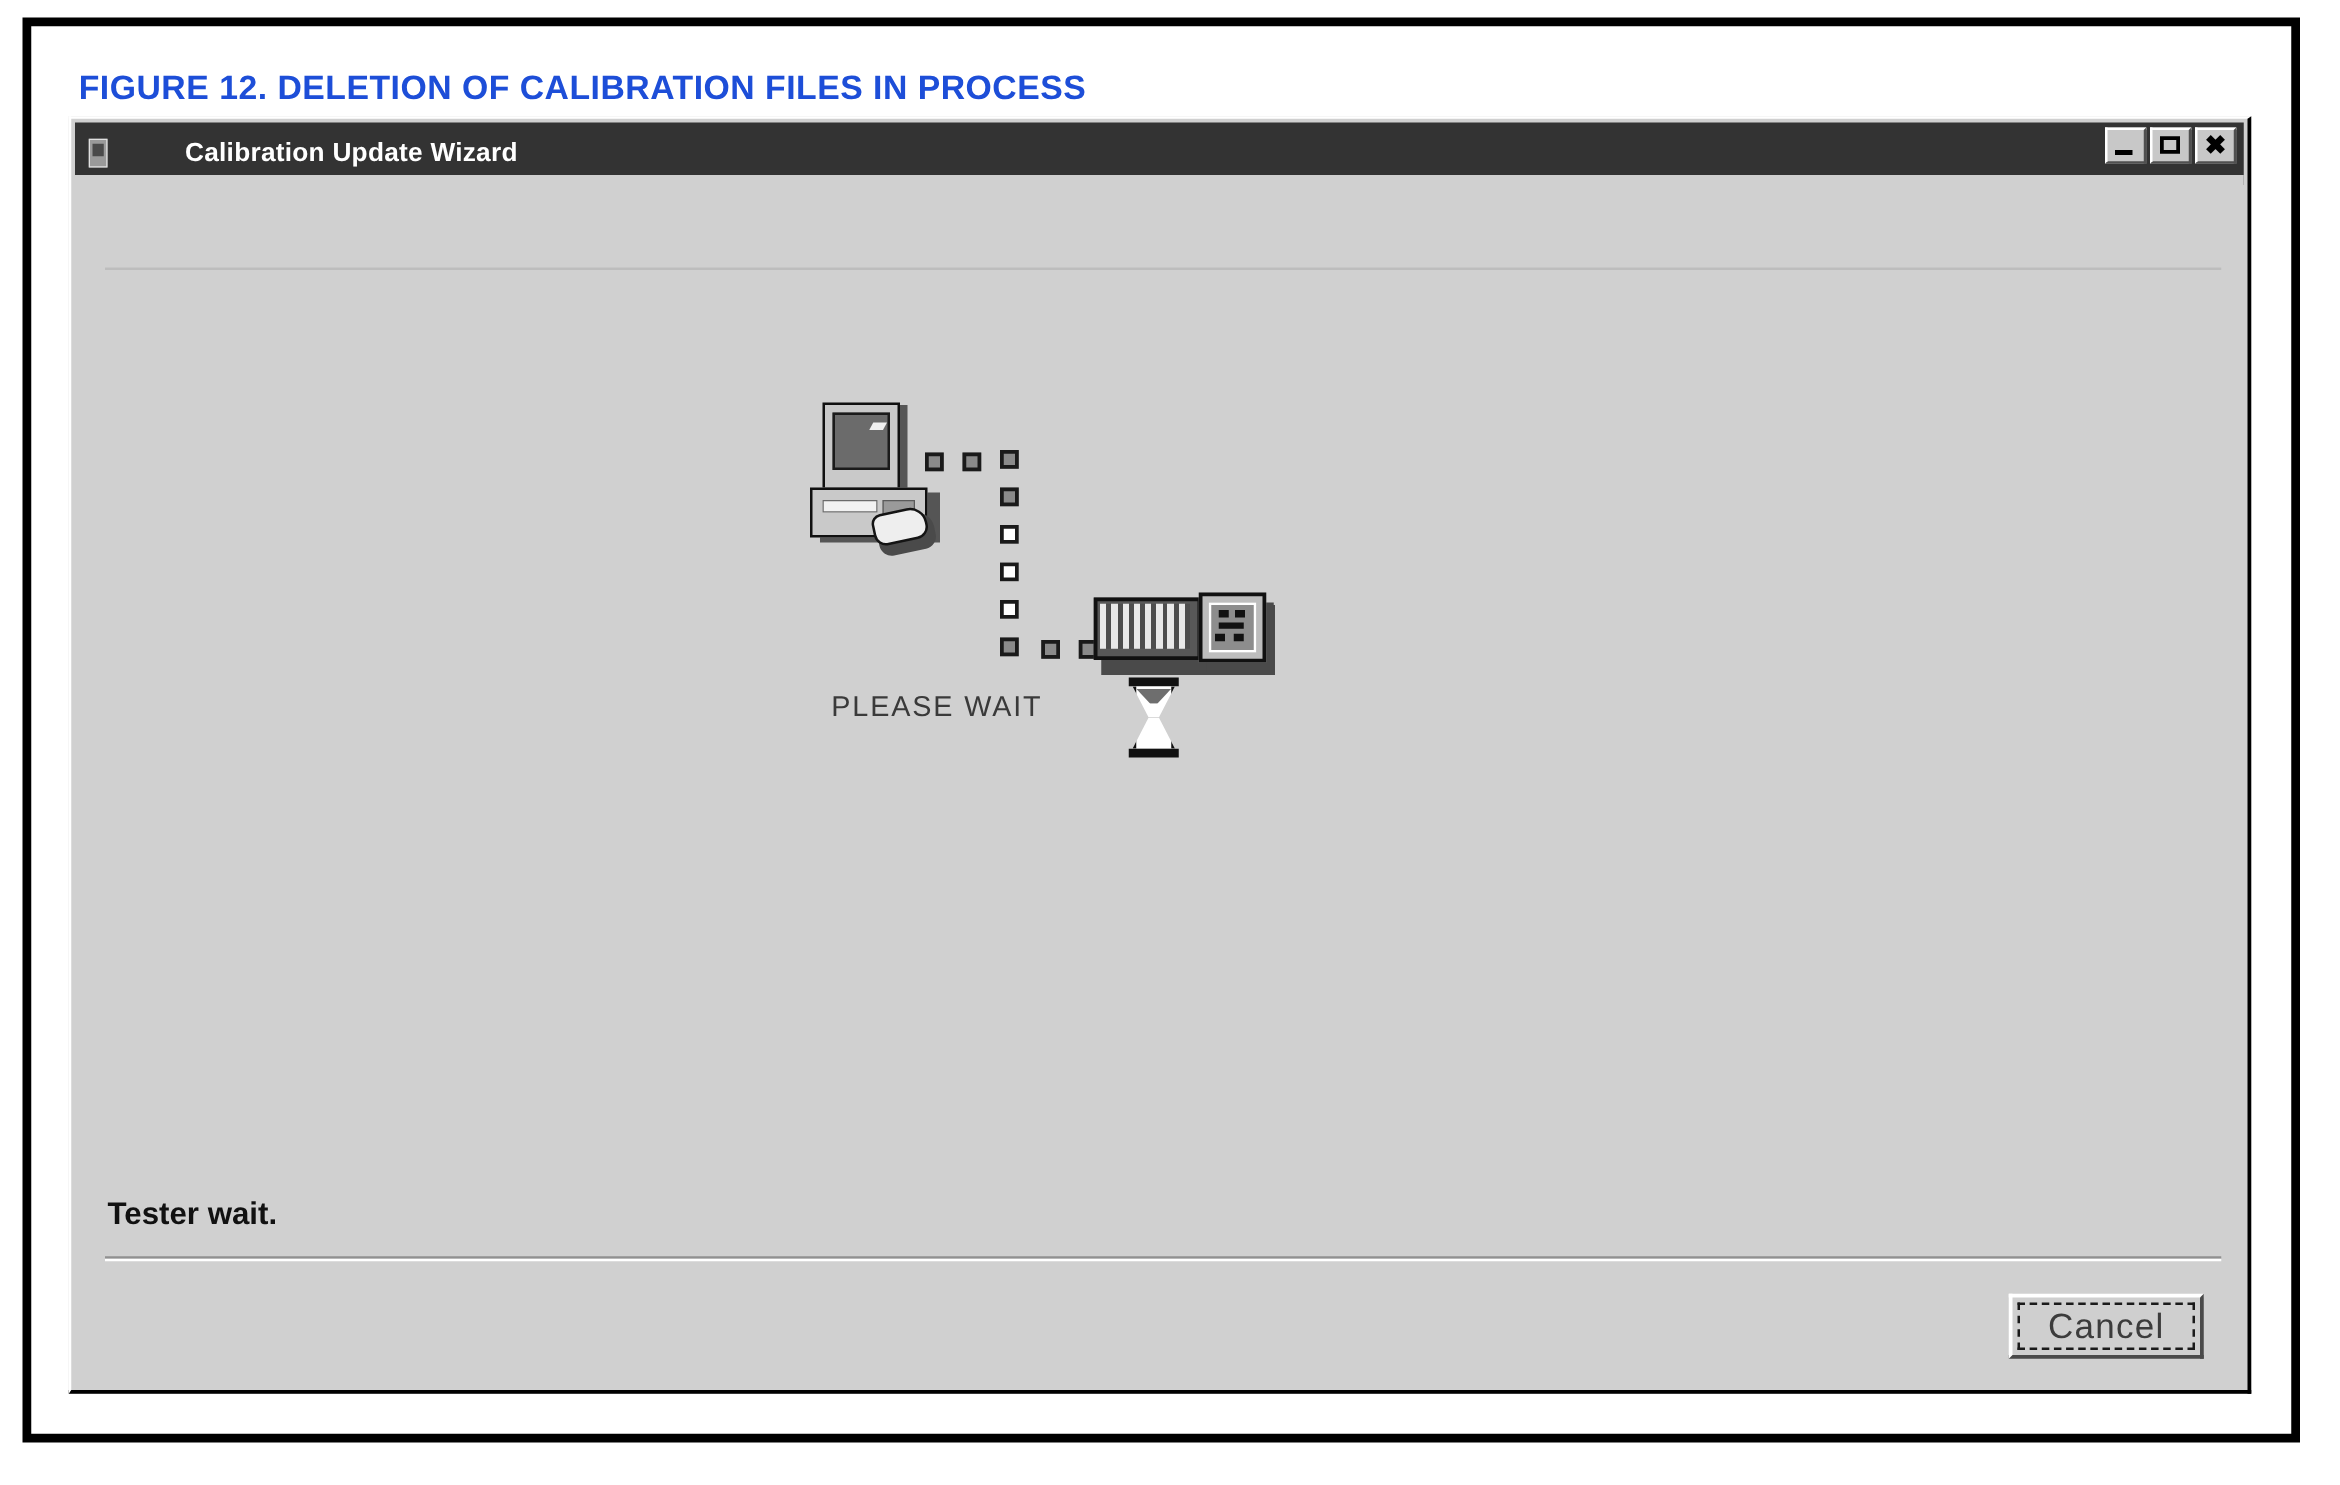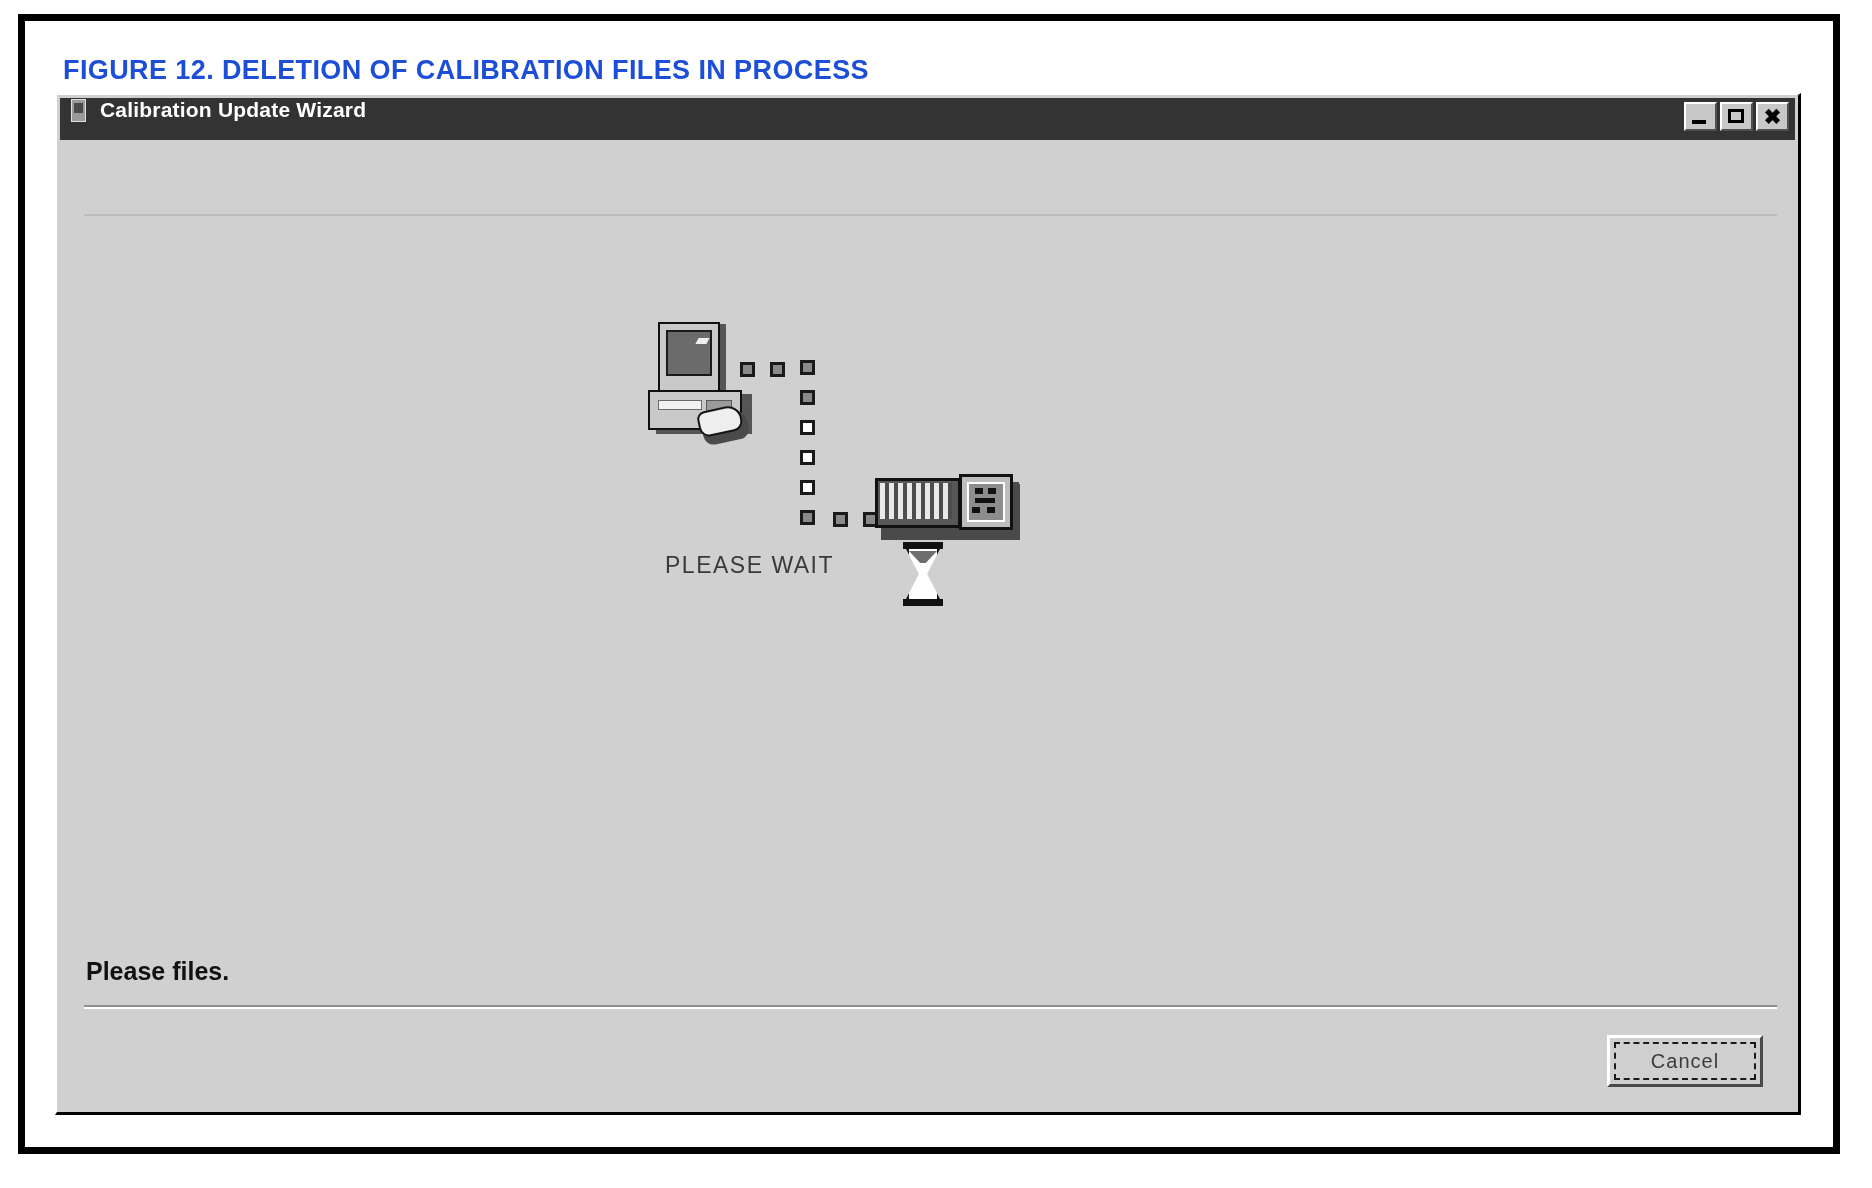"Calibration Update Wizard" #titlebar { align-items: flex-start -> center; gap: none -> 48px }
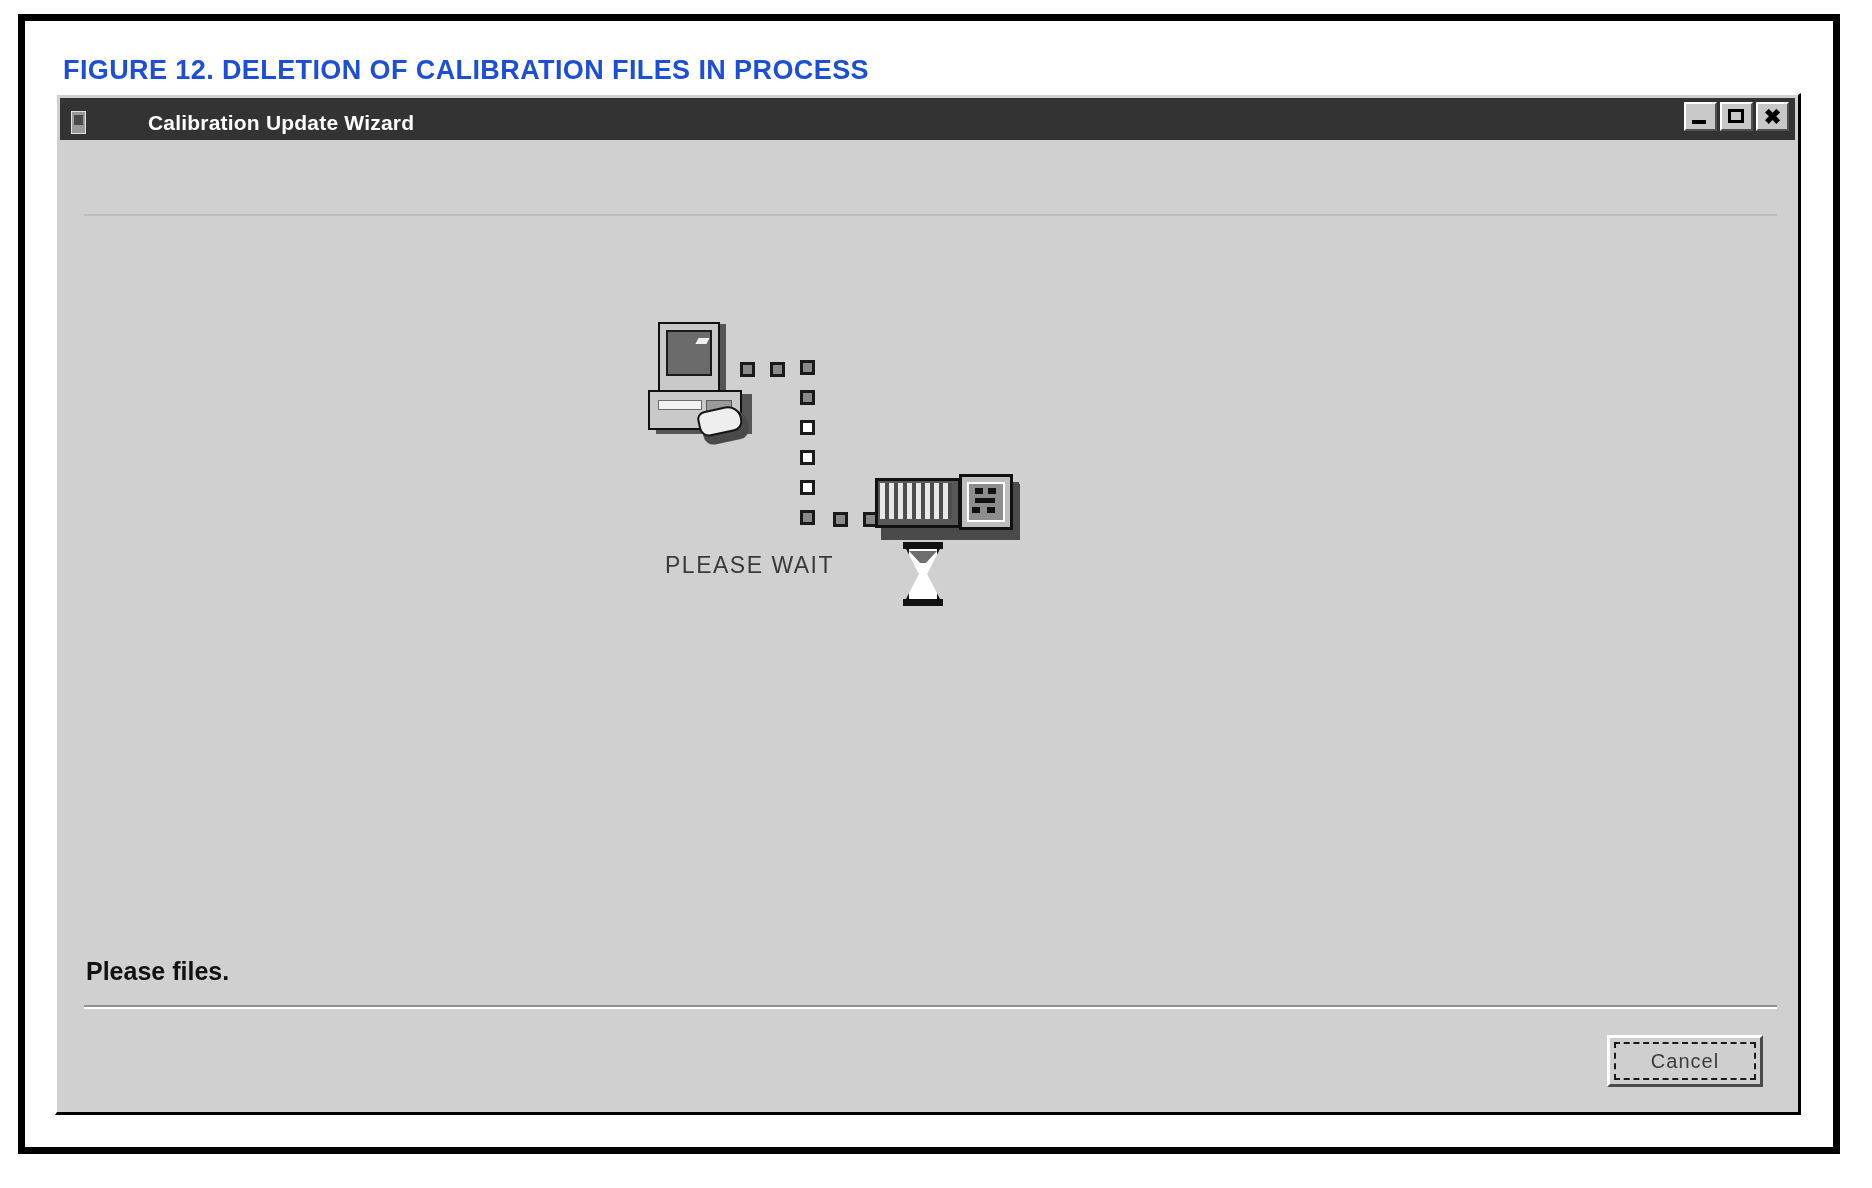"Please files." div { text: Please files -> Tester wait }
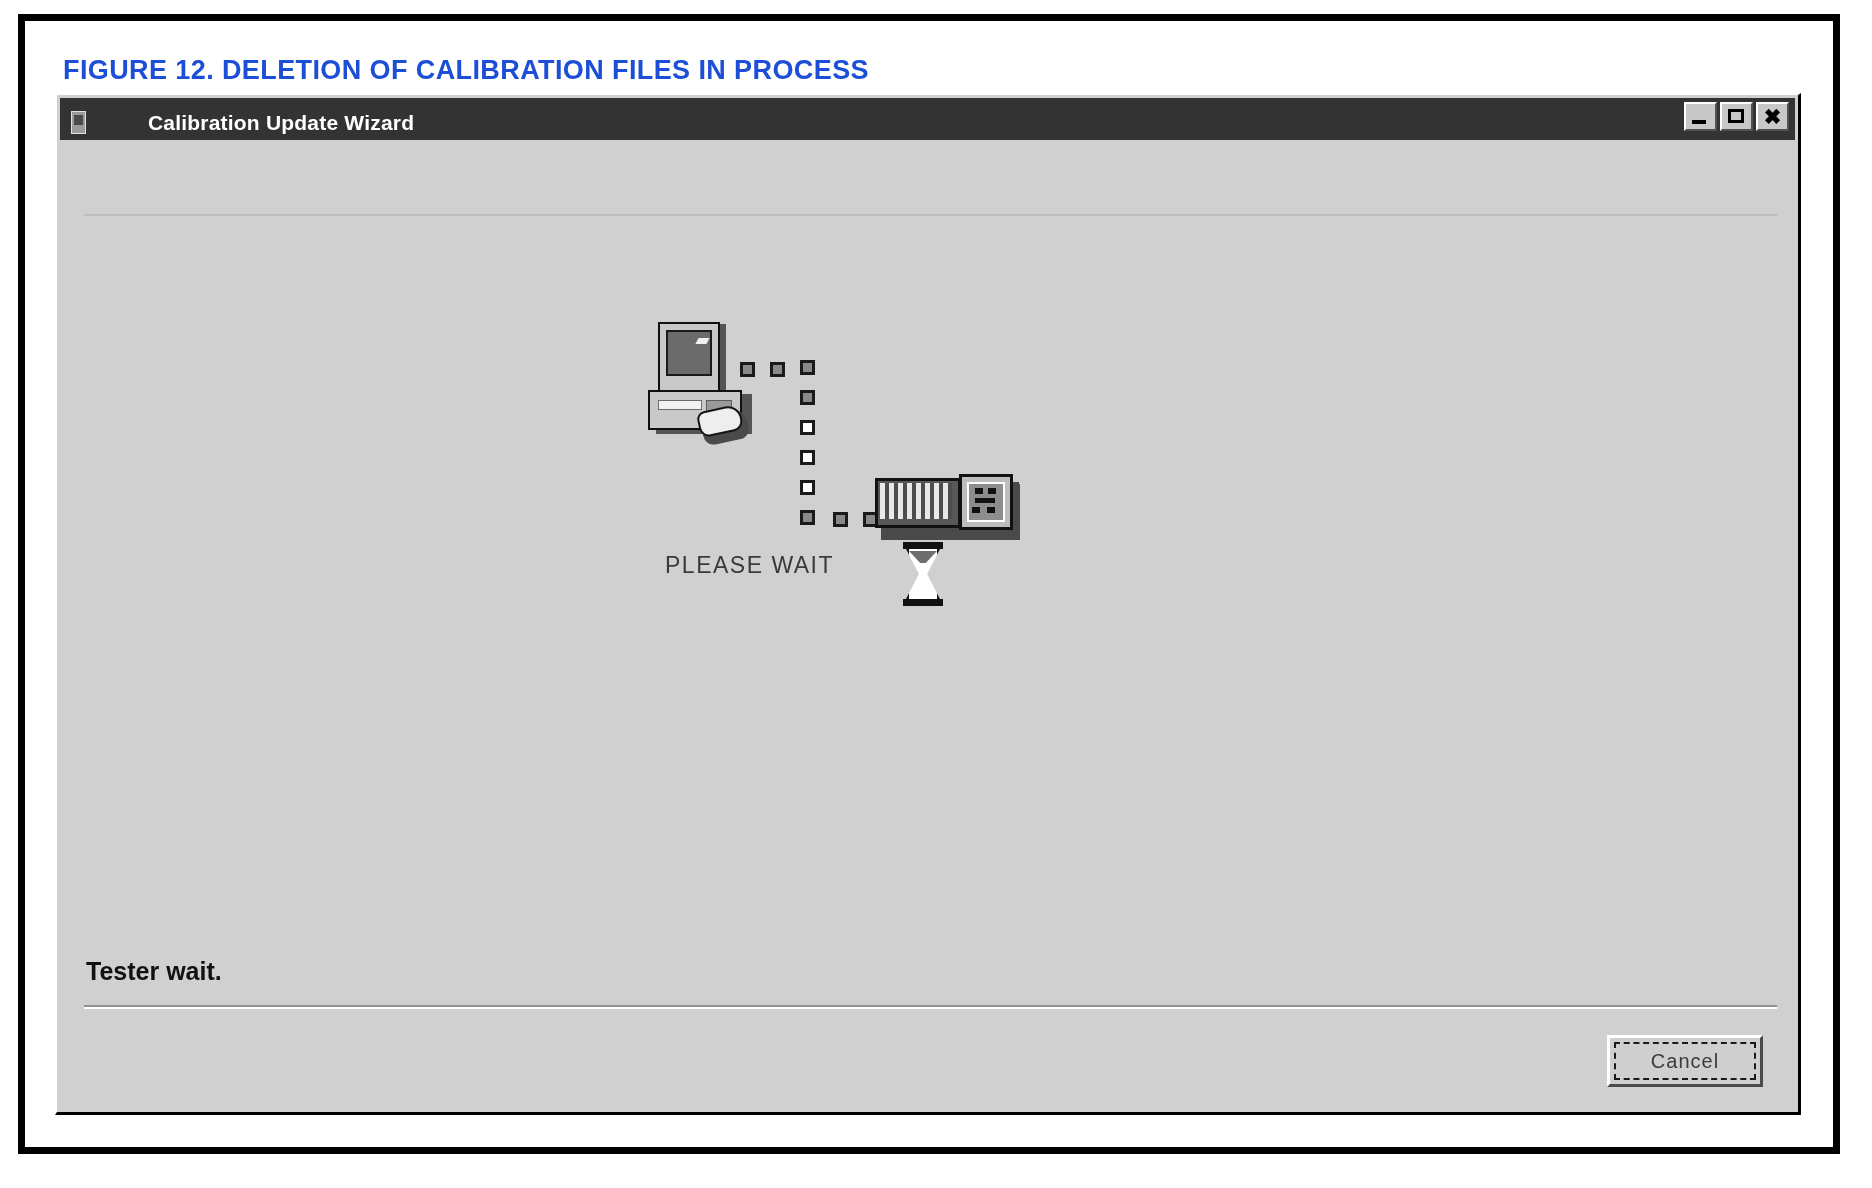"Cancel" #cancel-label { font-size: 20px -> 28px }
